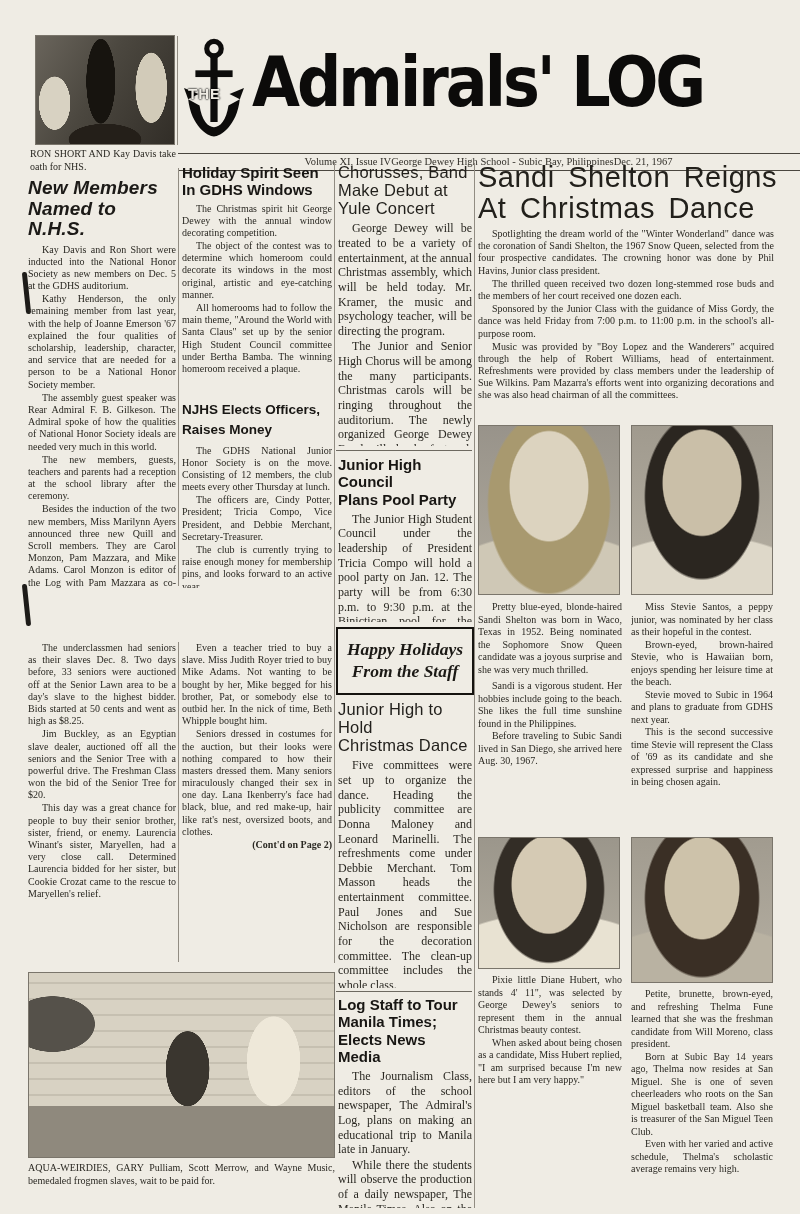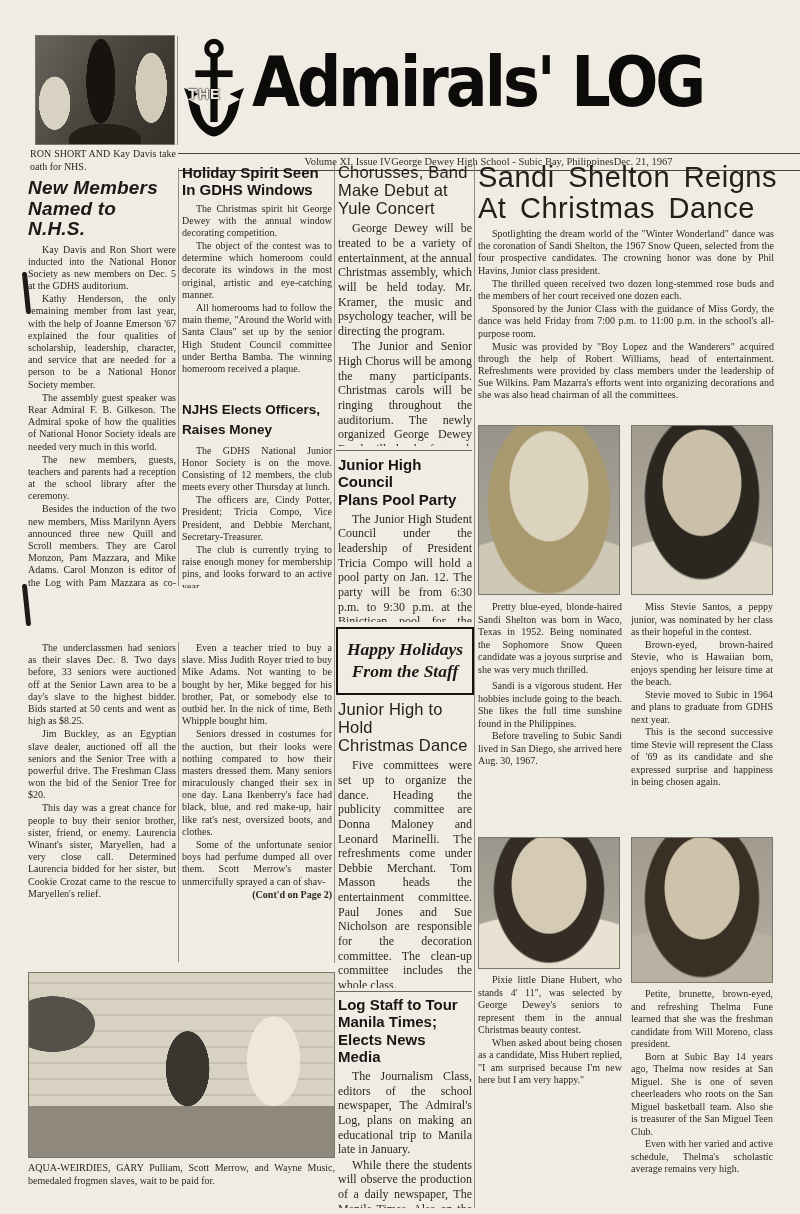"Some of the unfortunate senior" p { html: <p>Some of the unfortunate senior boys had perfume dumped all over them. Scott Merrow's master unmercifully sprayed a can of shav-</p> -> none }
